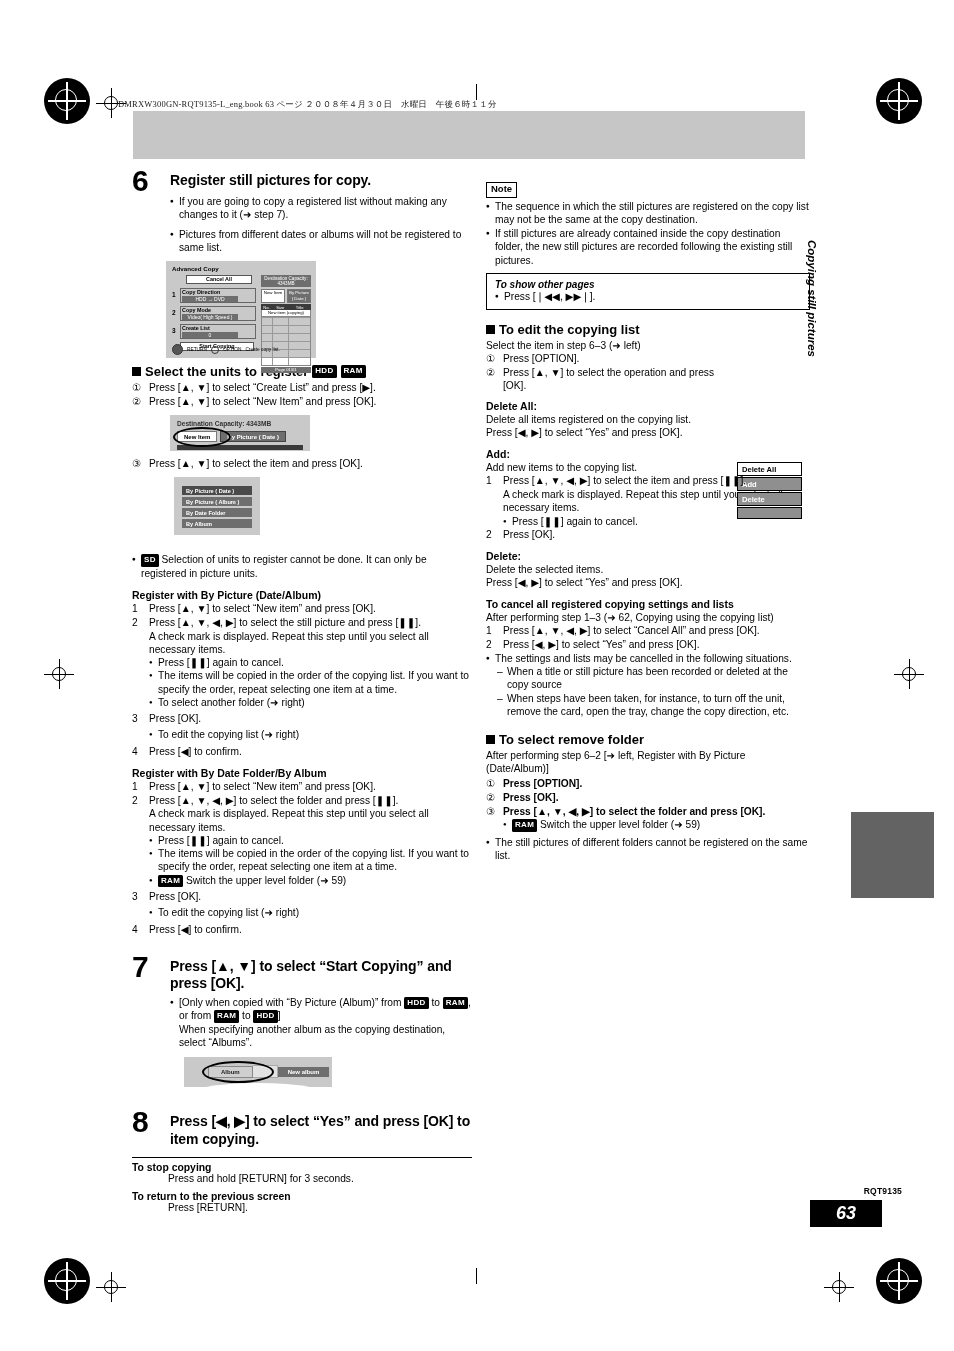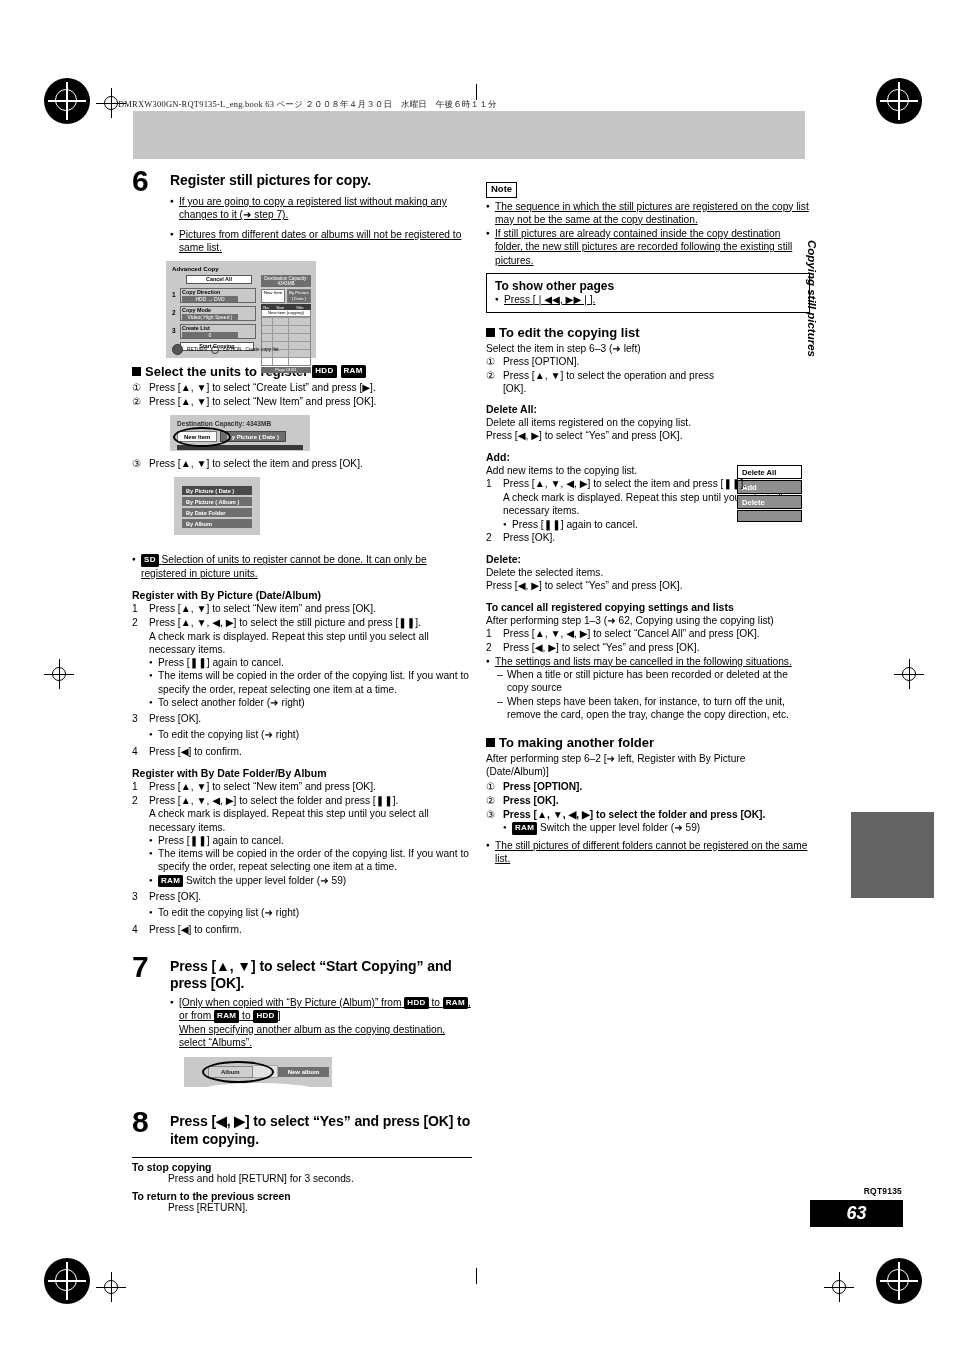"If you are going to" .bl { text-decoration: underline -> none }
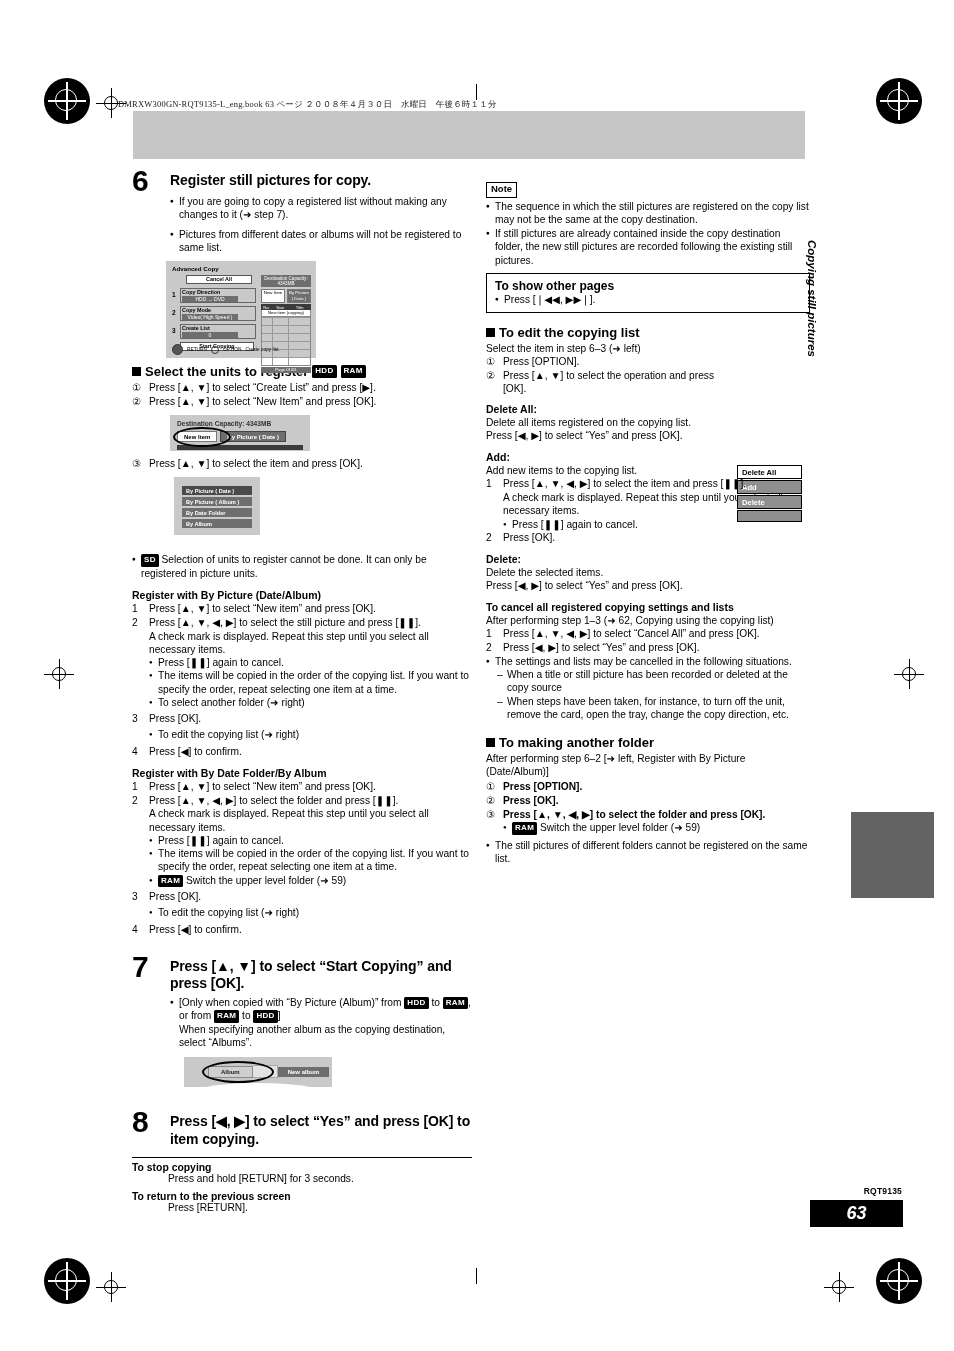"To show other pages" .framebox .t { font-size: 12px -> 10px; font-style: none -> italic }
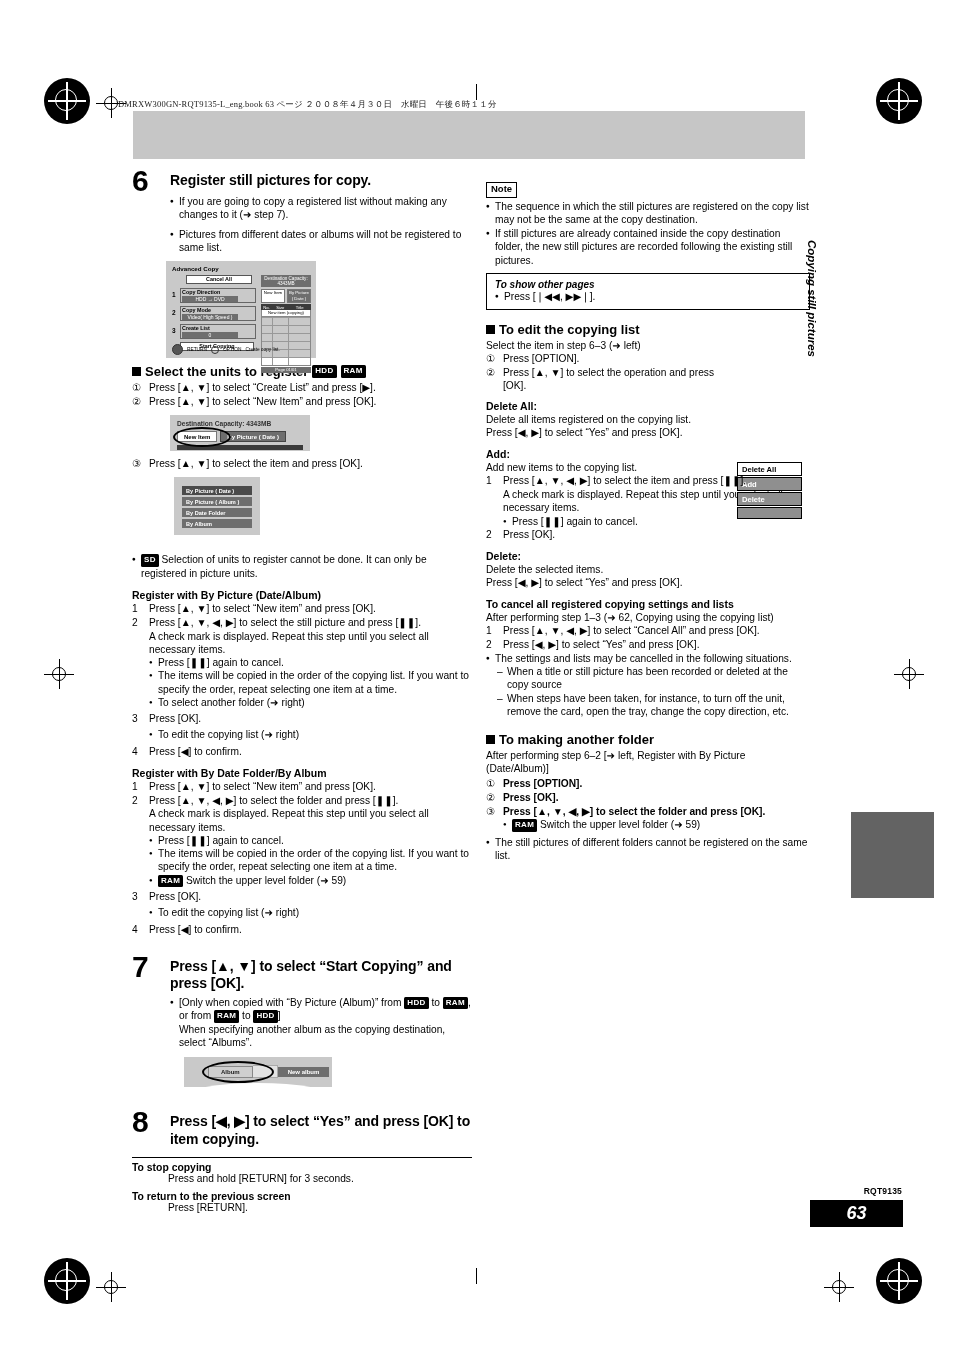"To making another folder" span { text: making another -> select remove }
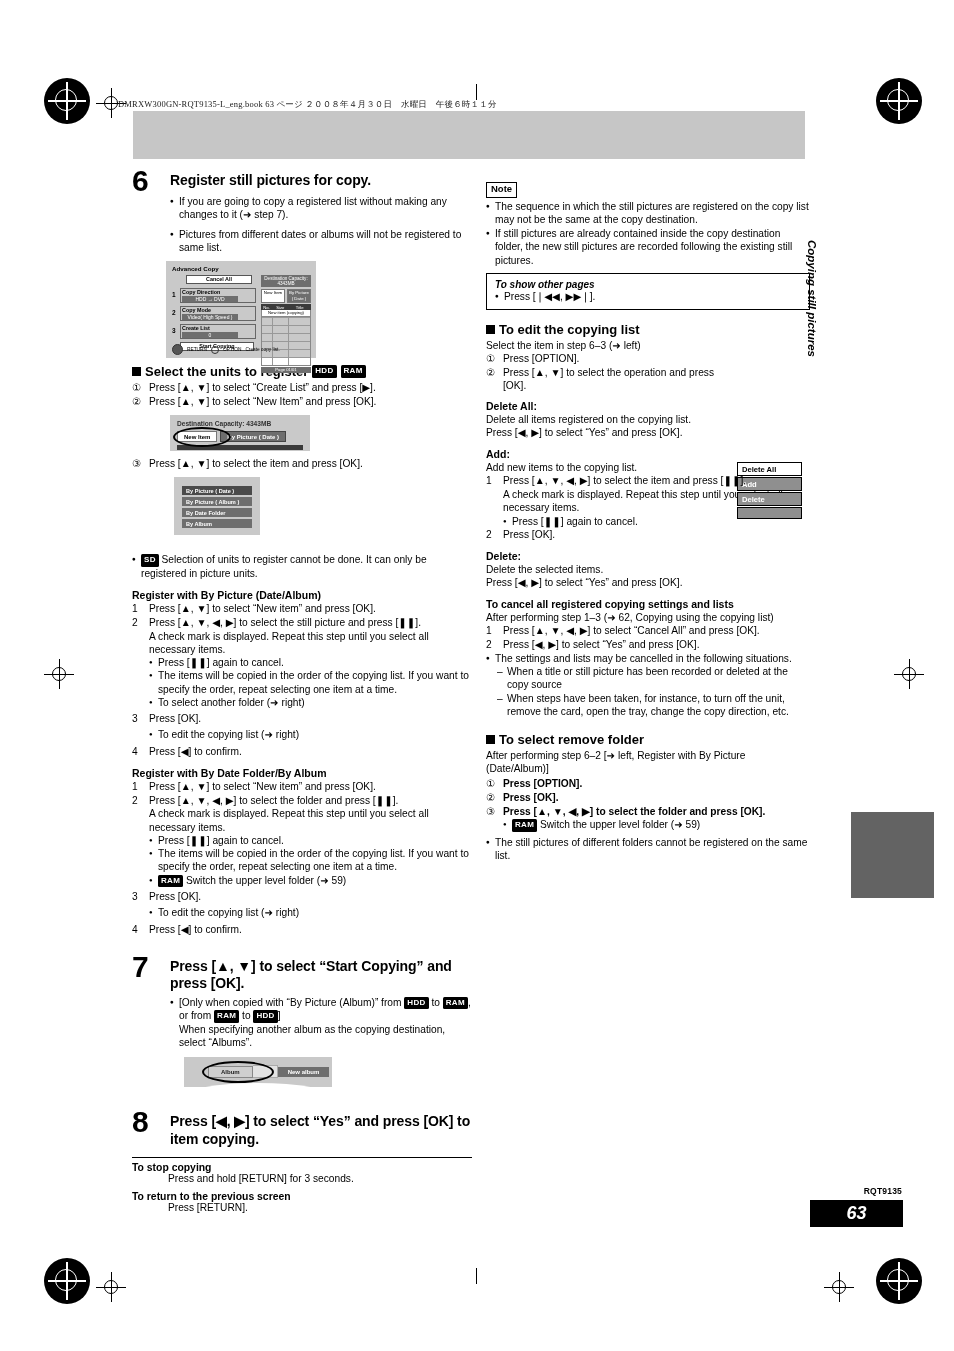"63" .pagenum-box { width: 93px -> 72px }
